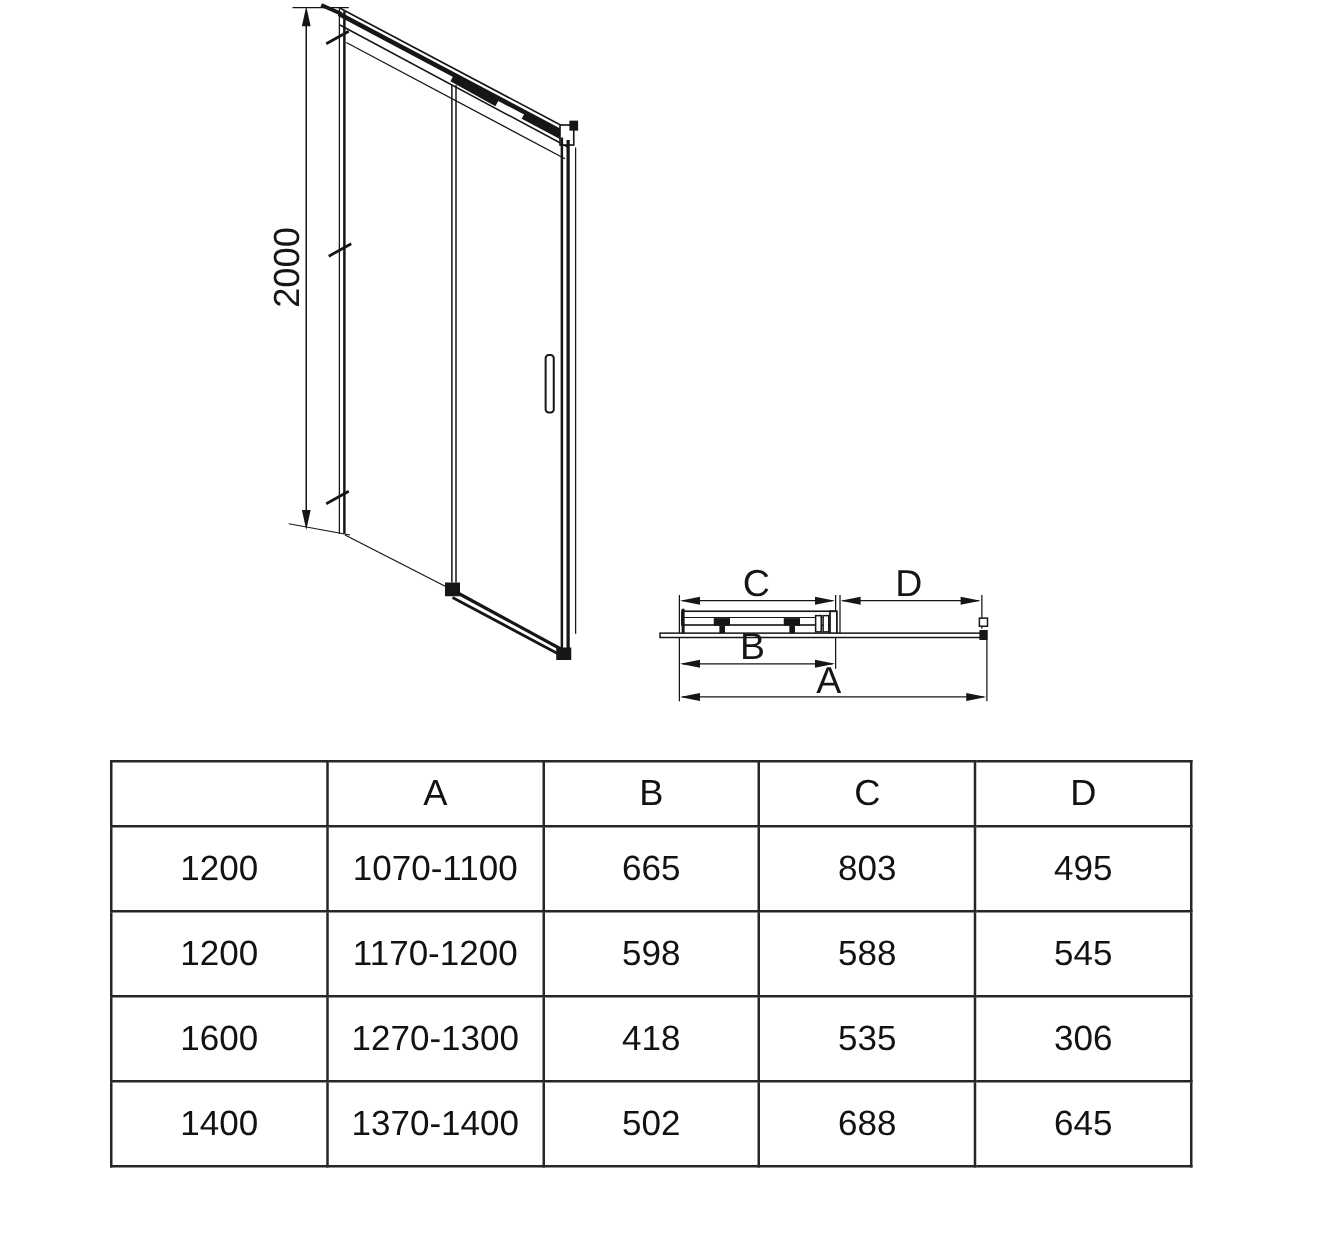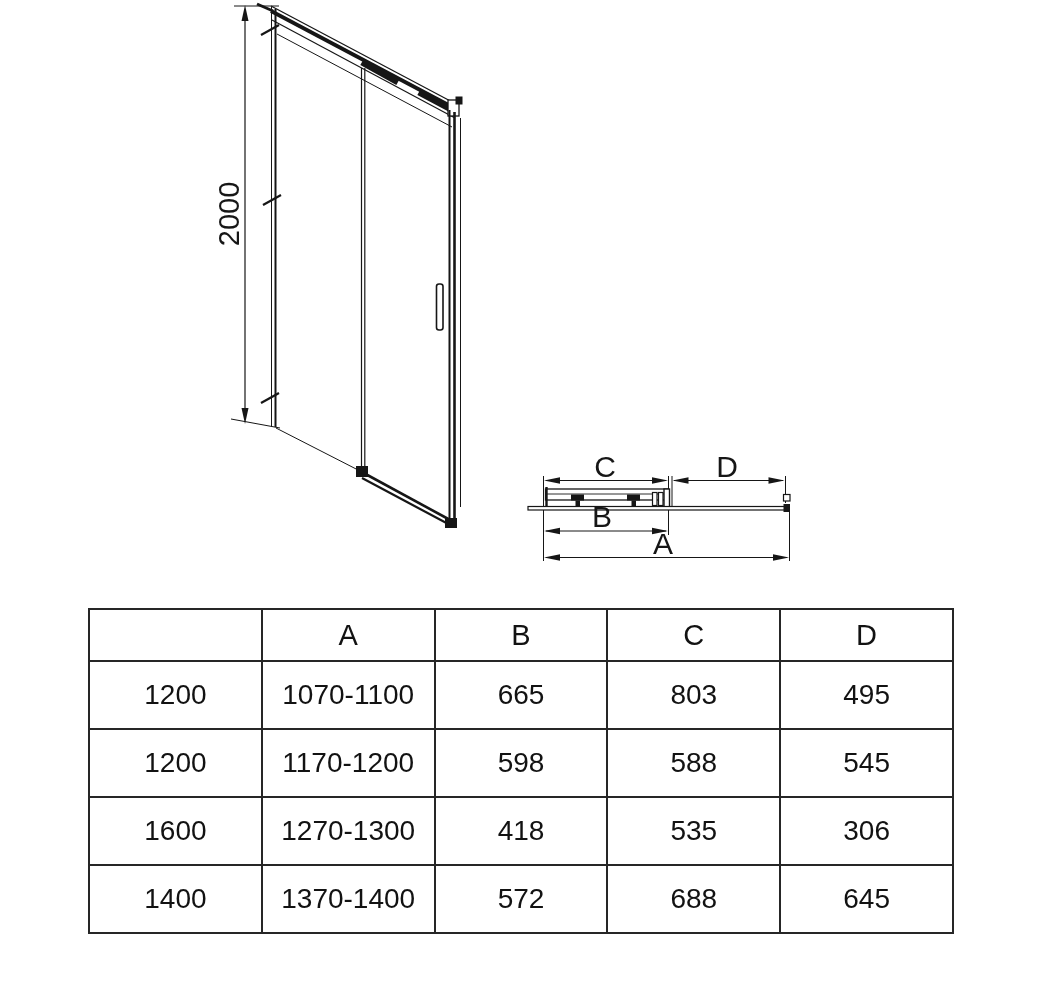"572" td { text: 572 -> 502 }
